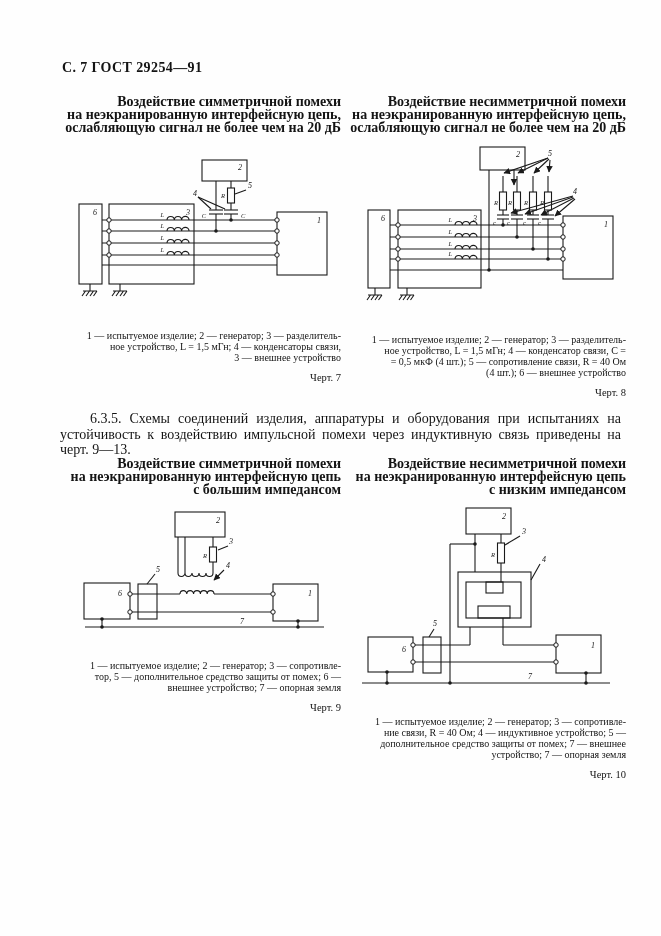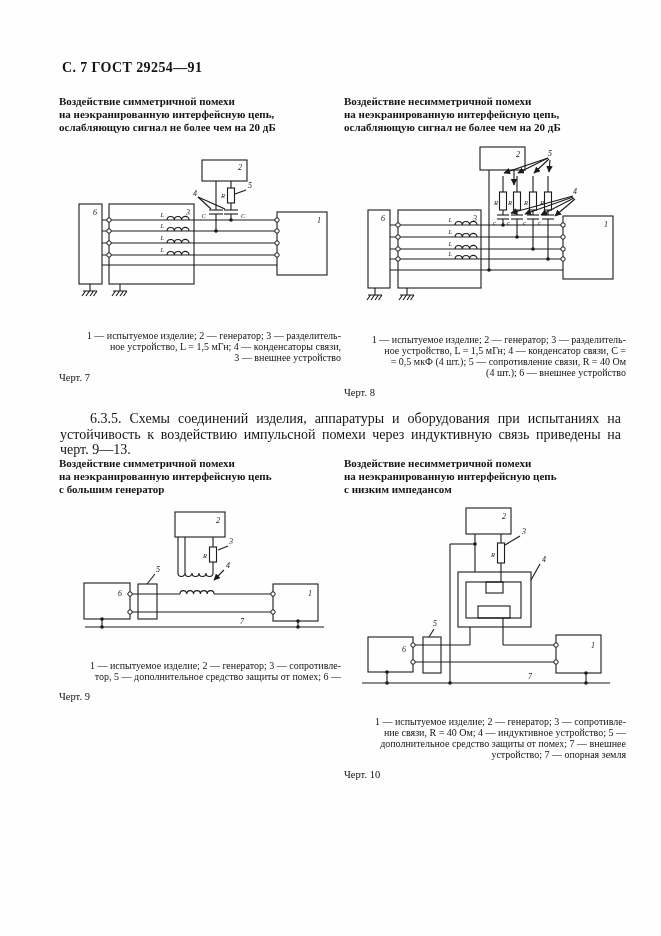"Воздействие симметричной помехи" .fig-title { font-size: 11px -> 14px; text-align: left -> right }
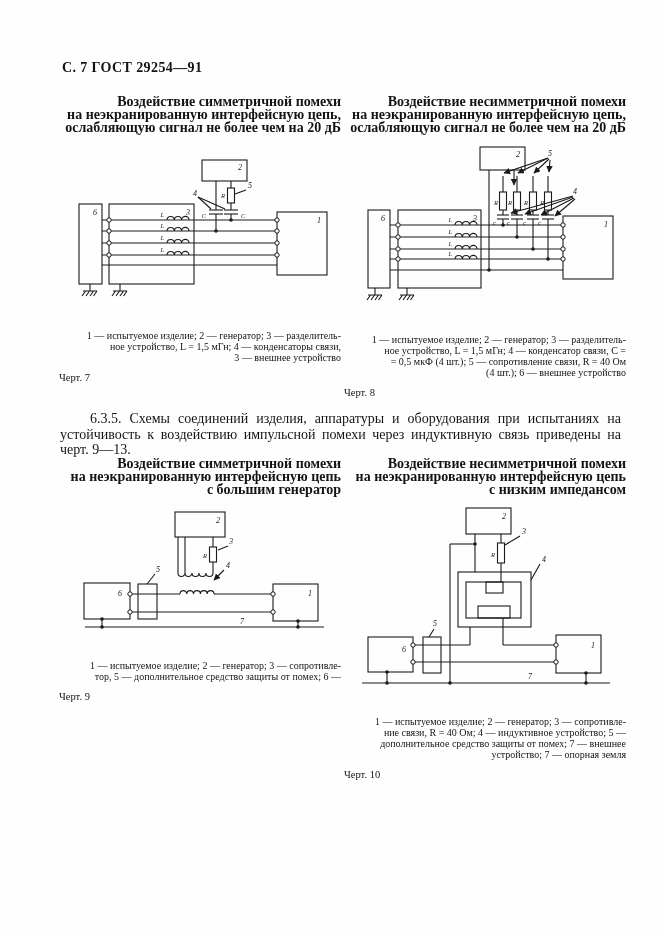"Черт. 7" .fig-num { text-align: left -> right }
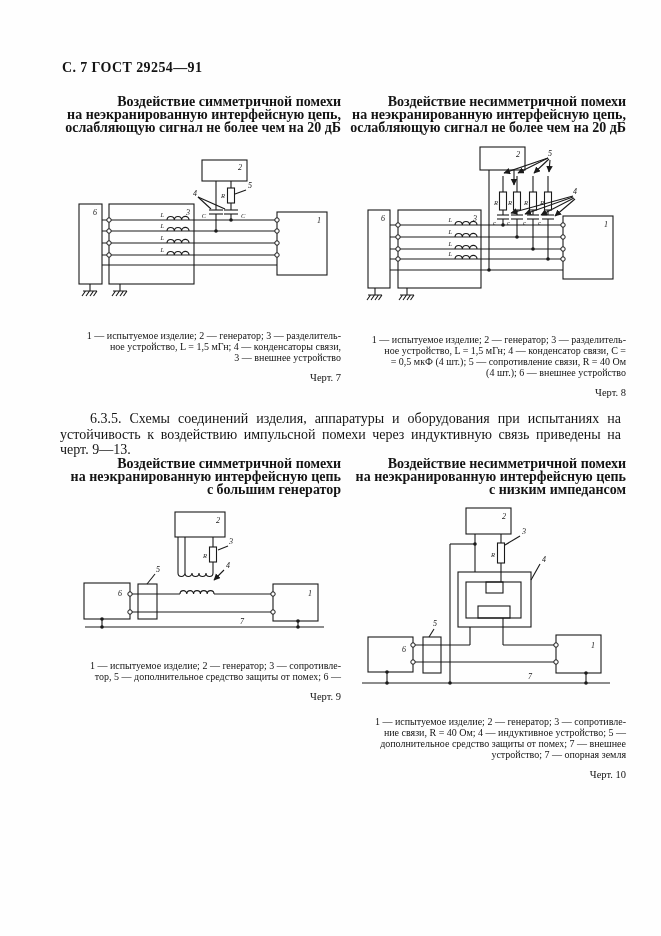"с большим генератор" div { text: генератор -> импедансом }
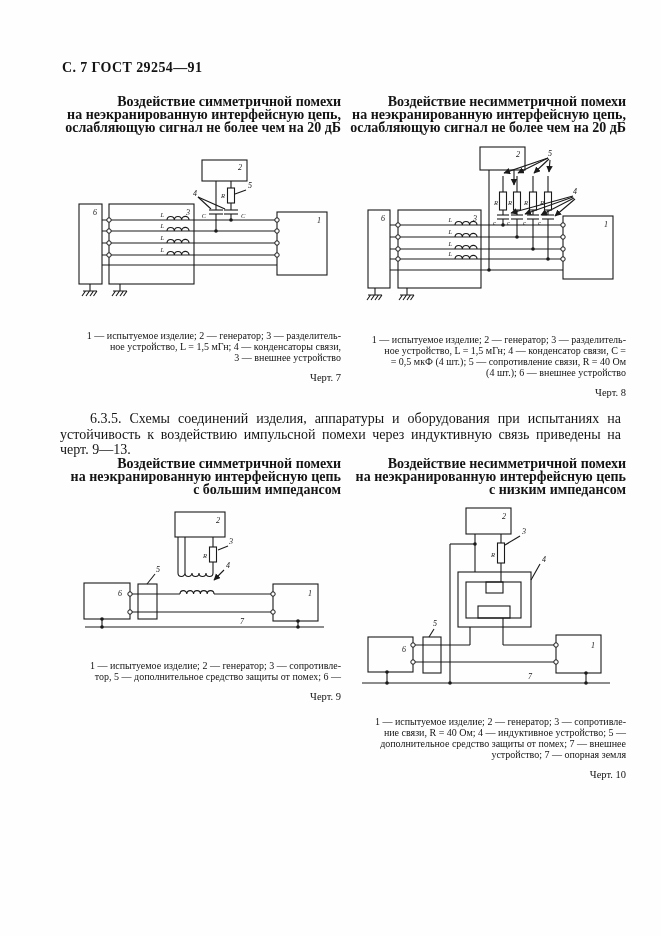"внешнее устройство; 7 — опорная" div { html: none -> <div>внешнее устройство; 7 — опорная земля</div> }
